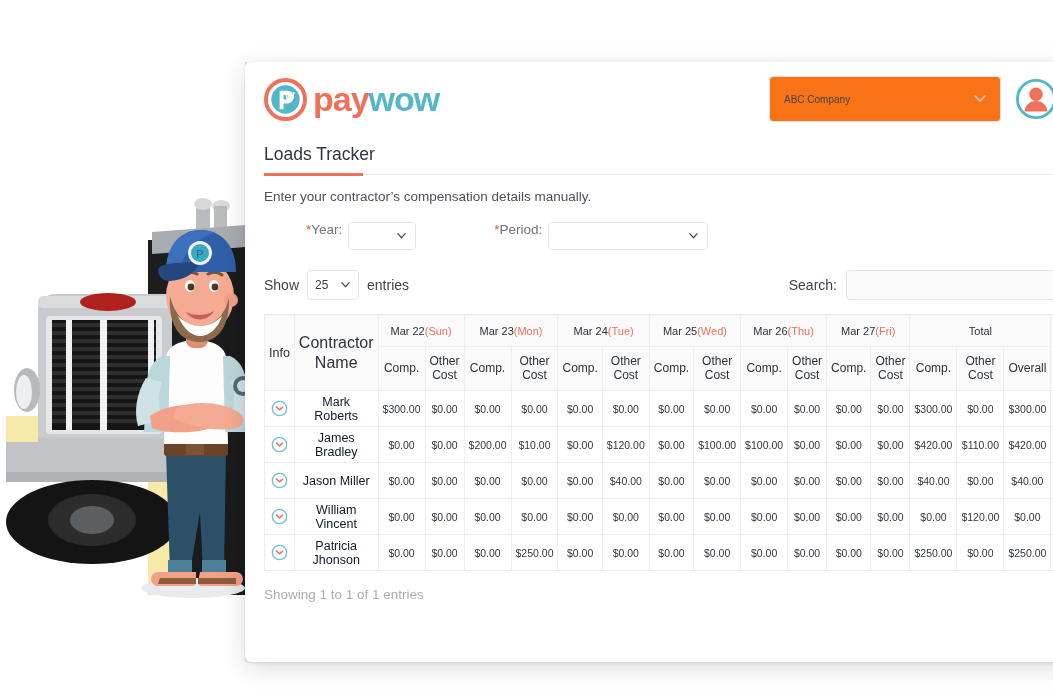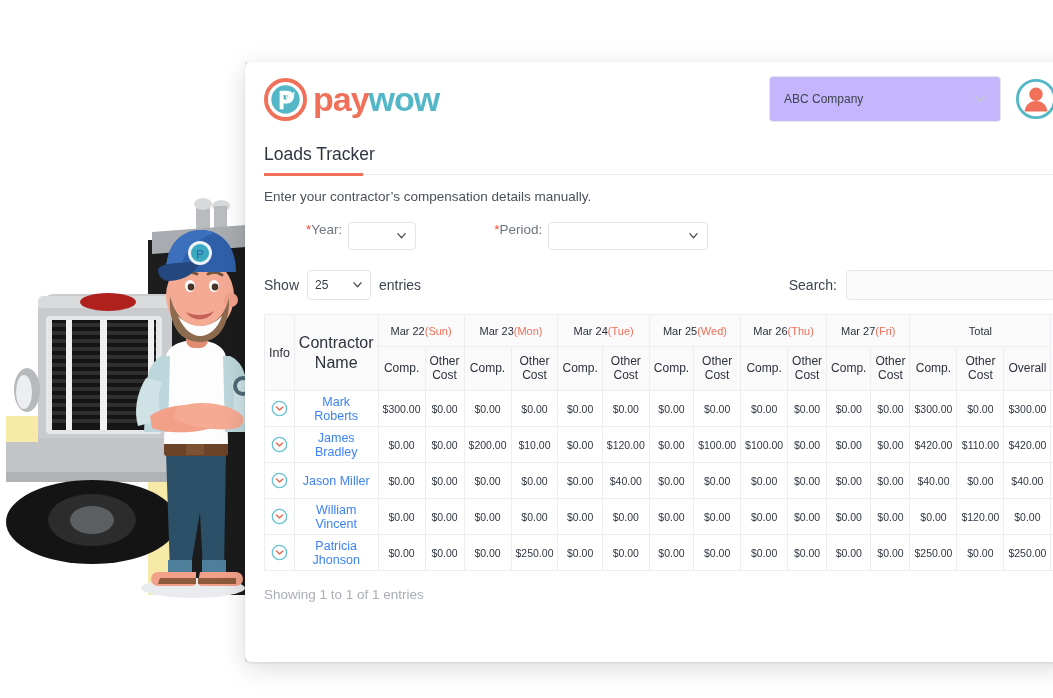"ABC Company" .company-select { background: #c4b5fd -> #f97316; font-size: 12px -> 10px }
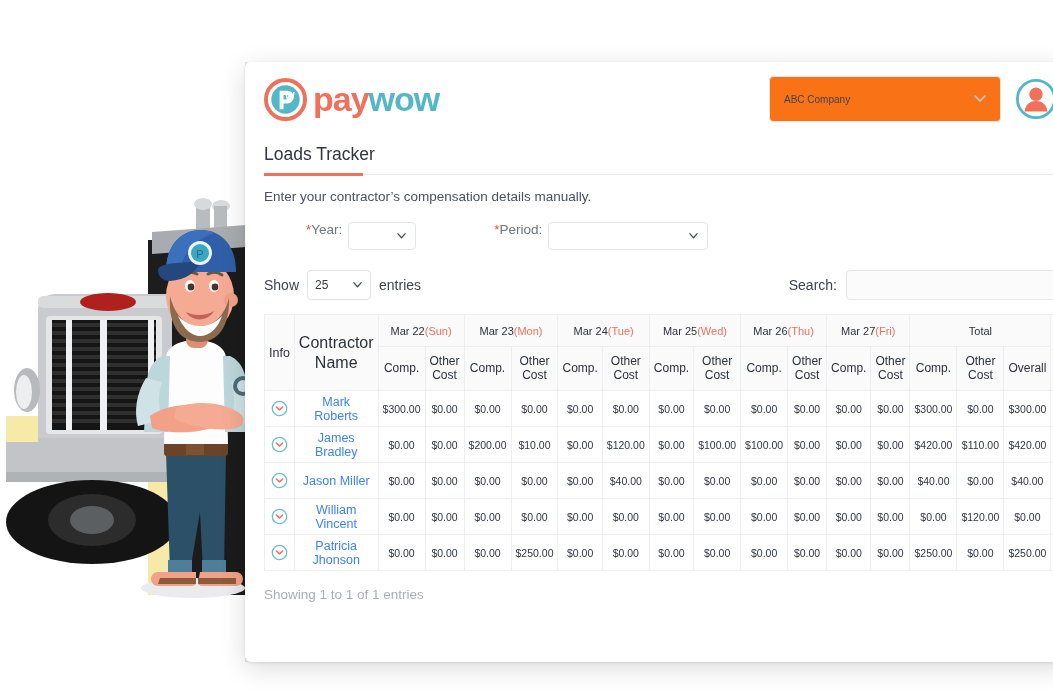"25" .show-sel { width: 64px -> 52px }
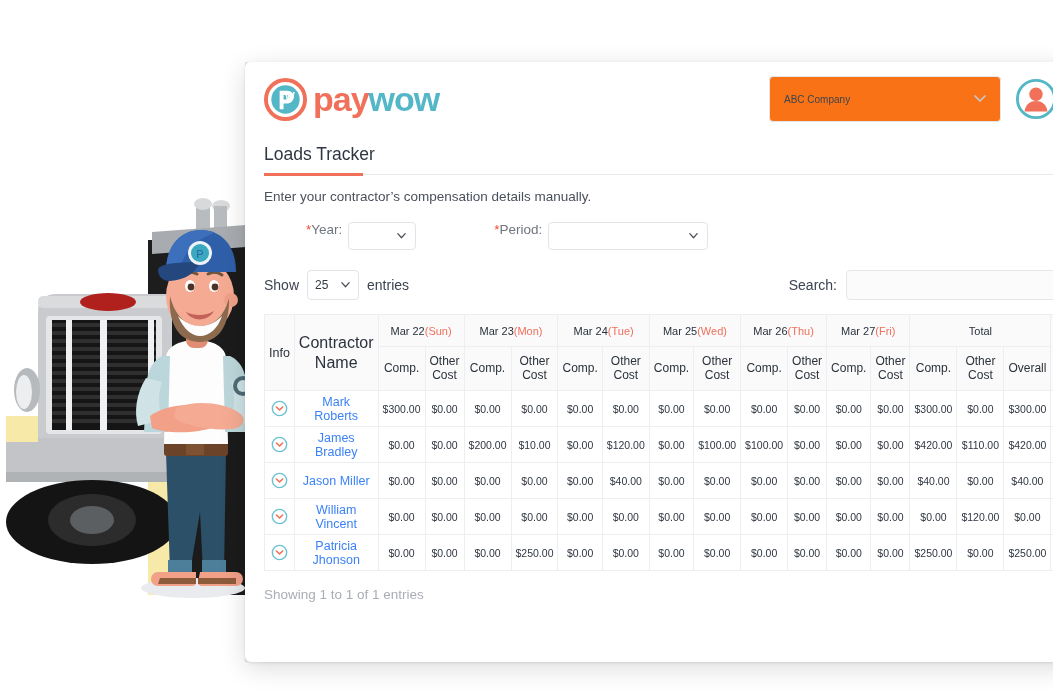"Mark Roberts" td.name { color: #3b82f6 -> #0f172a }
